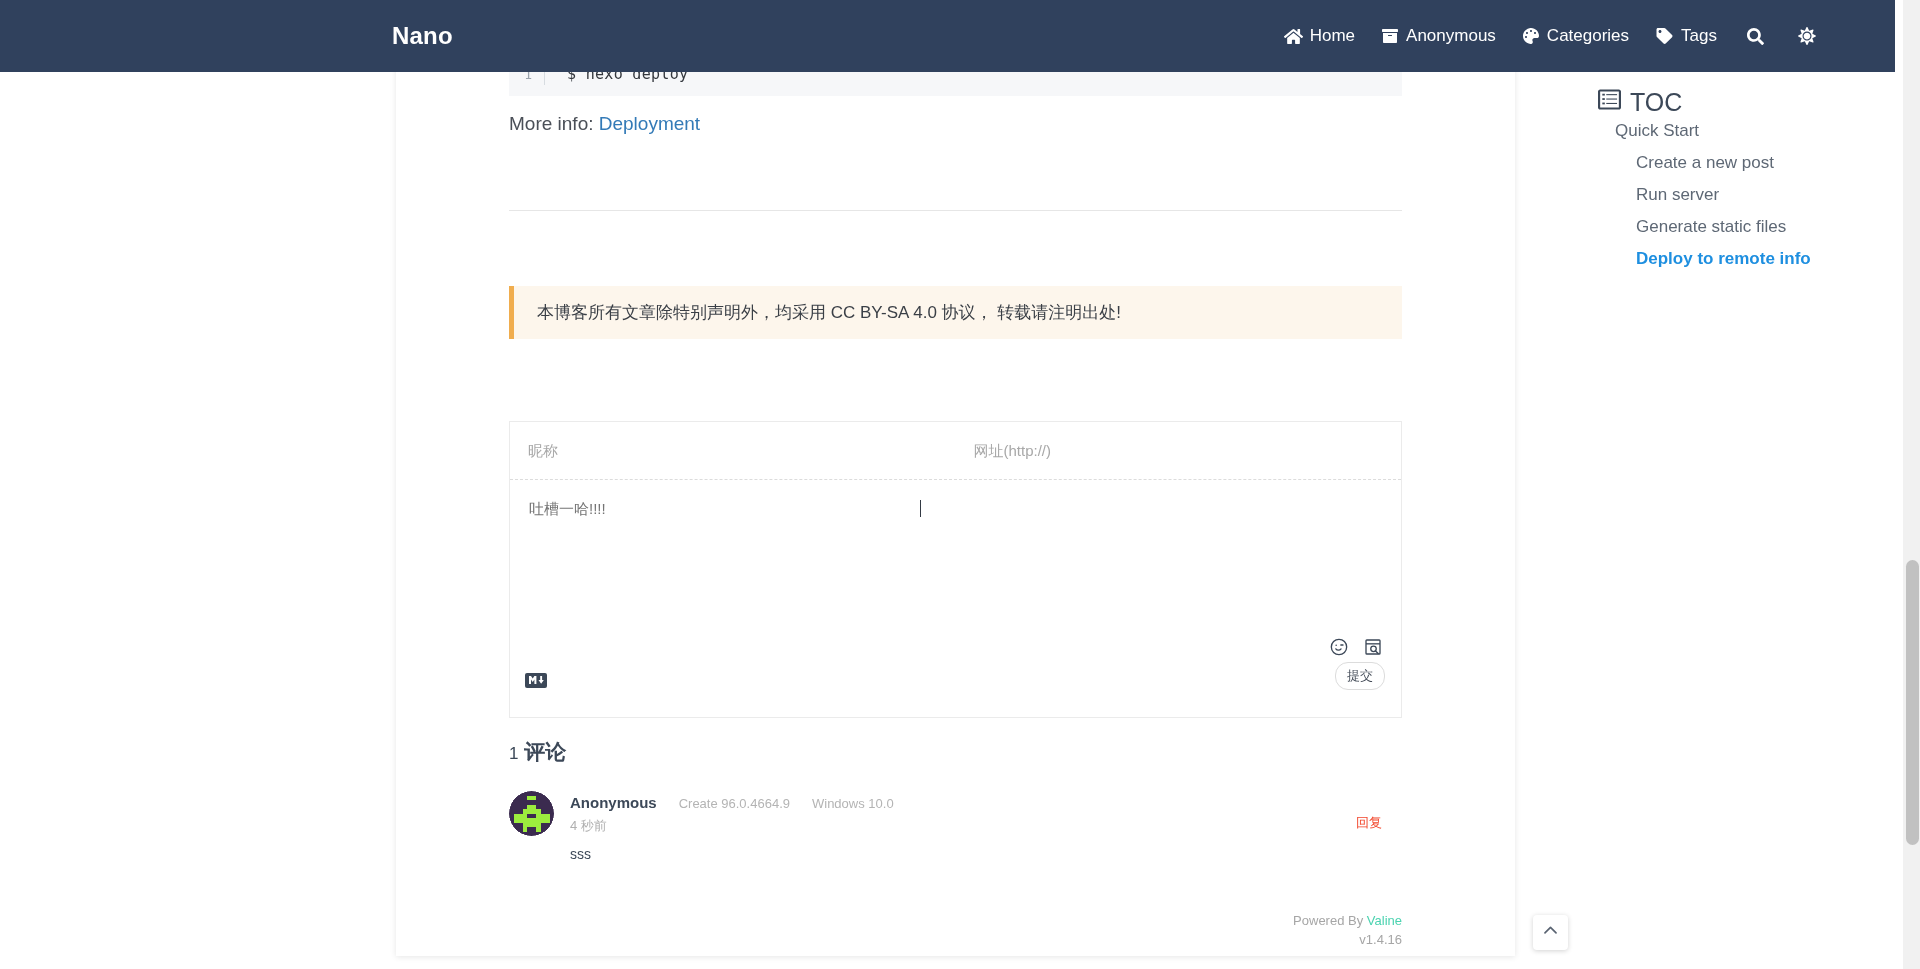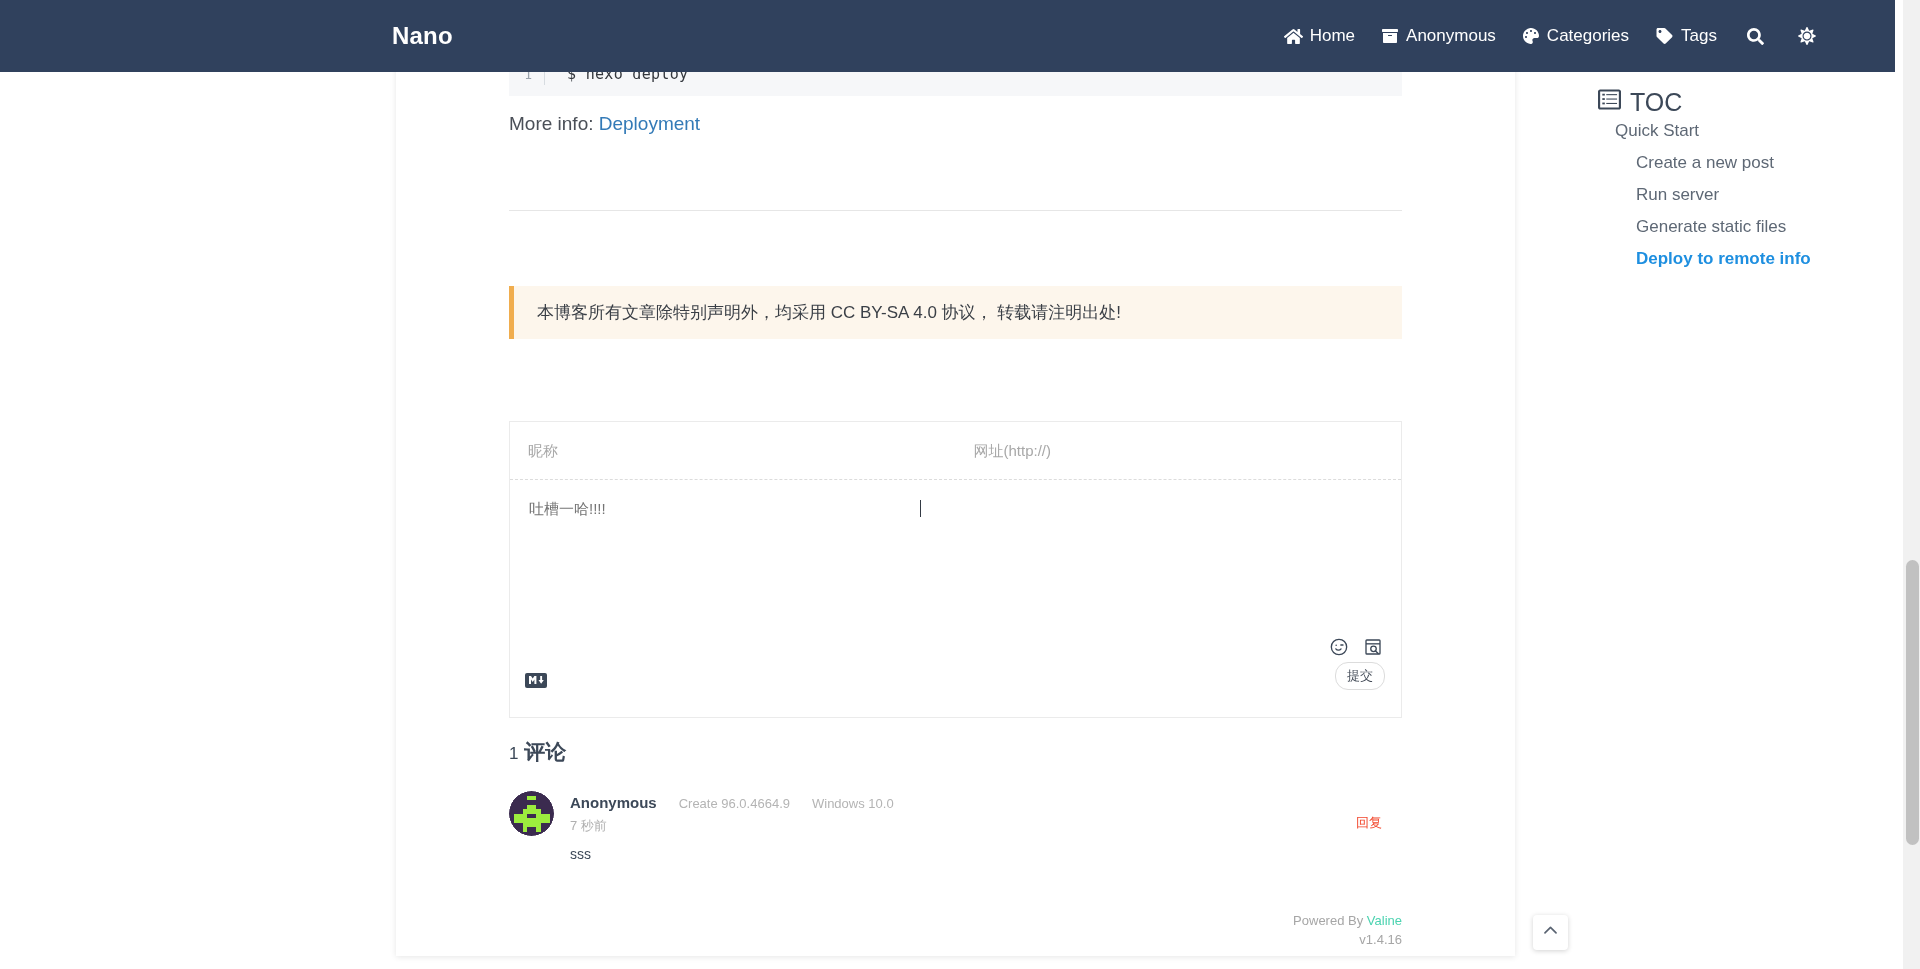"7 秒前" div.cmt-time { text: 7 -> 4 }
